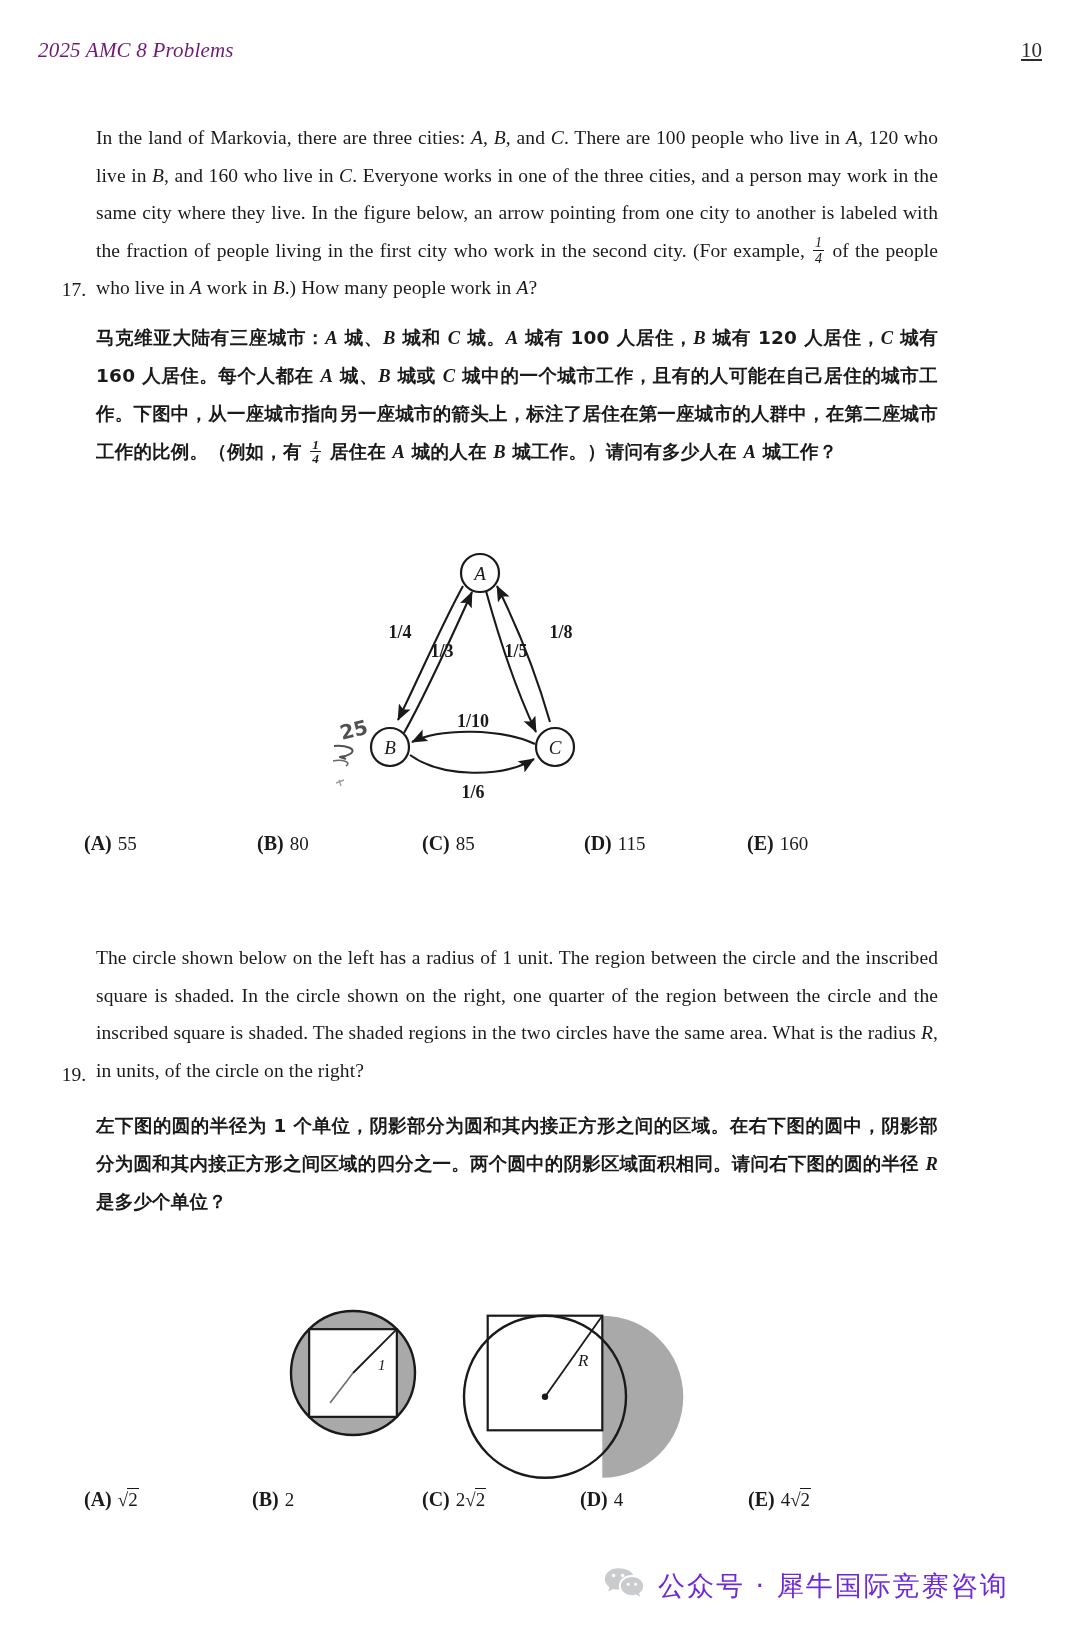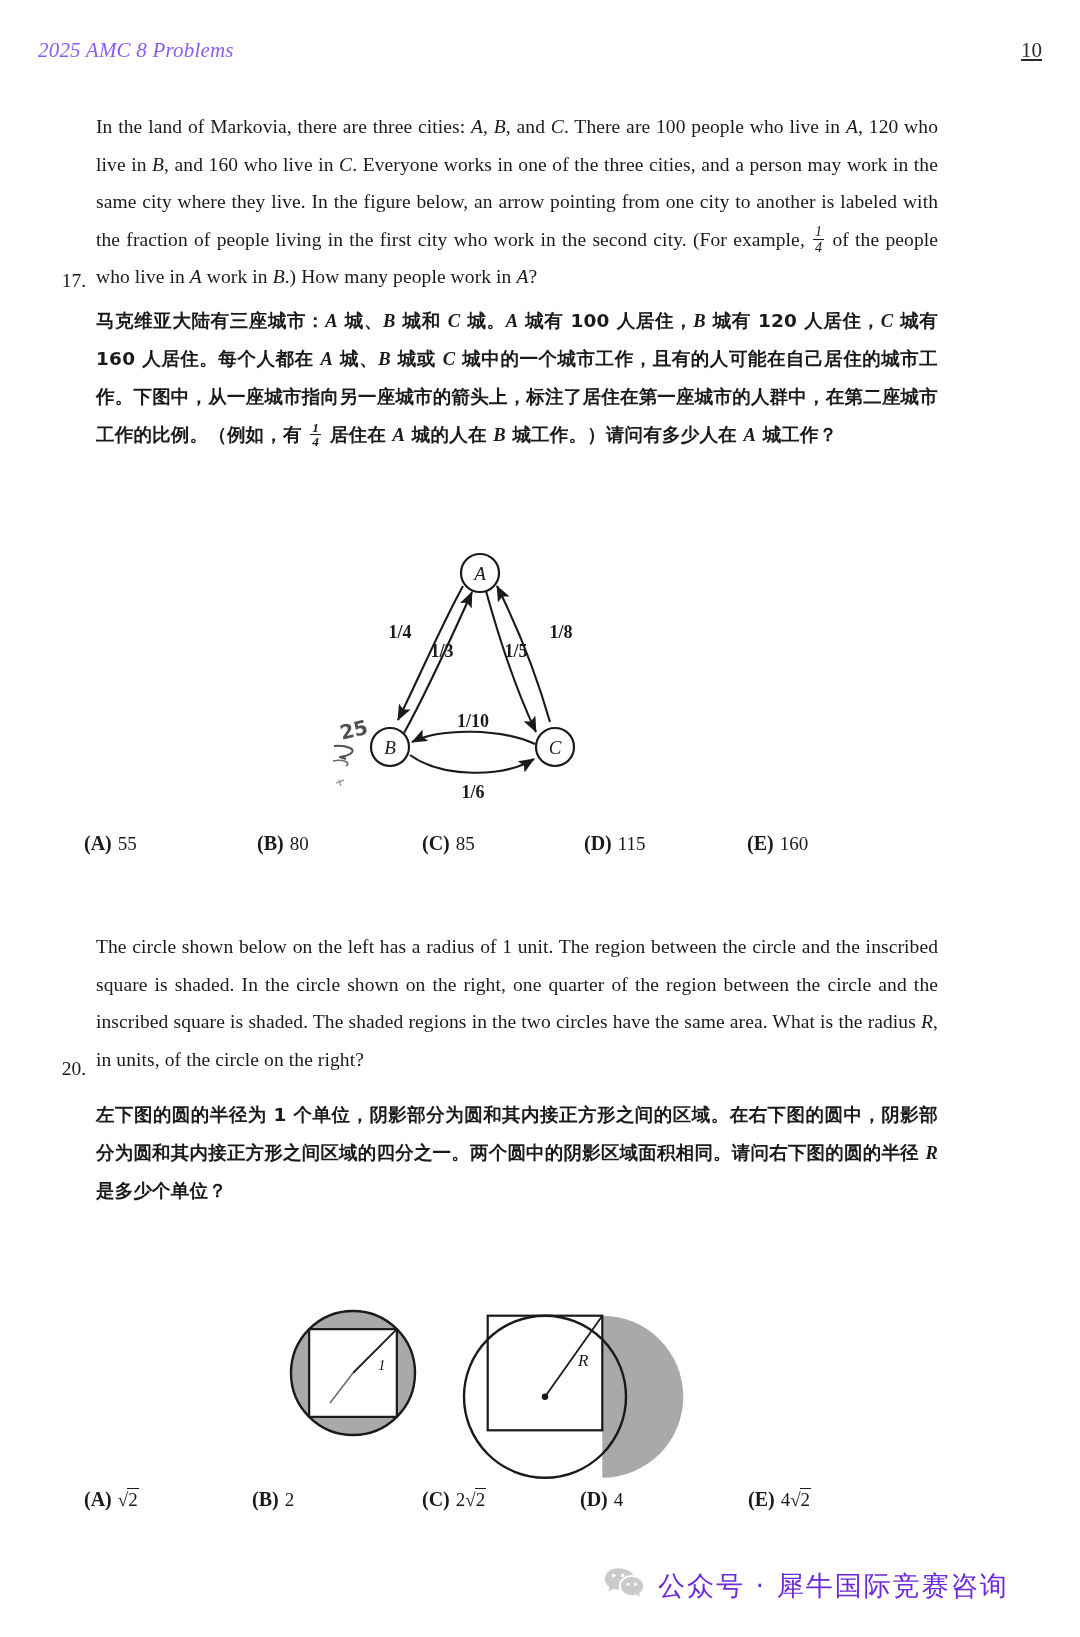"2025 AMC 8 Problems" .page-header .doc-title { color: #8b5cf6 -> #701a75 }
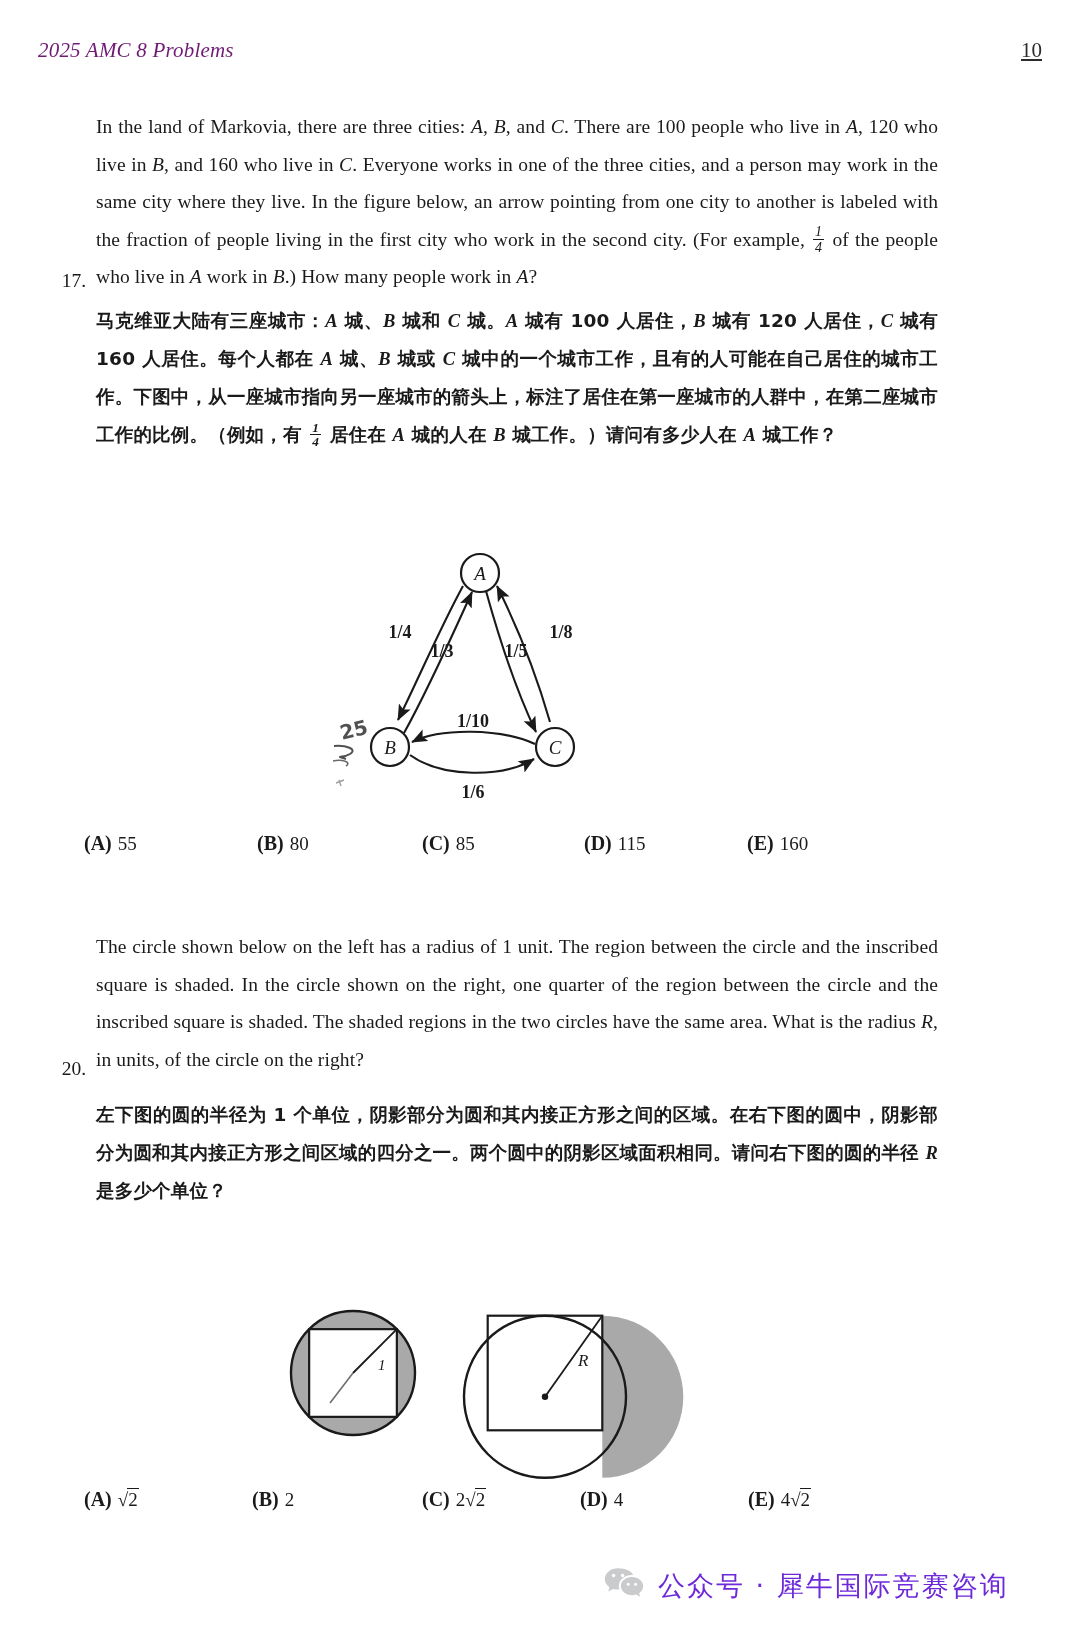"In the land of Markovia," .en-text { margin-top: none -> 11px }
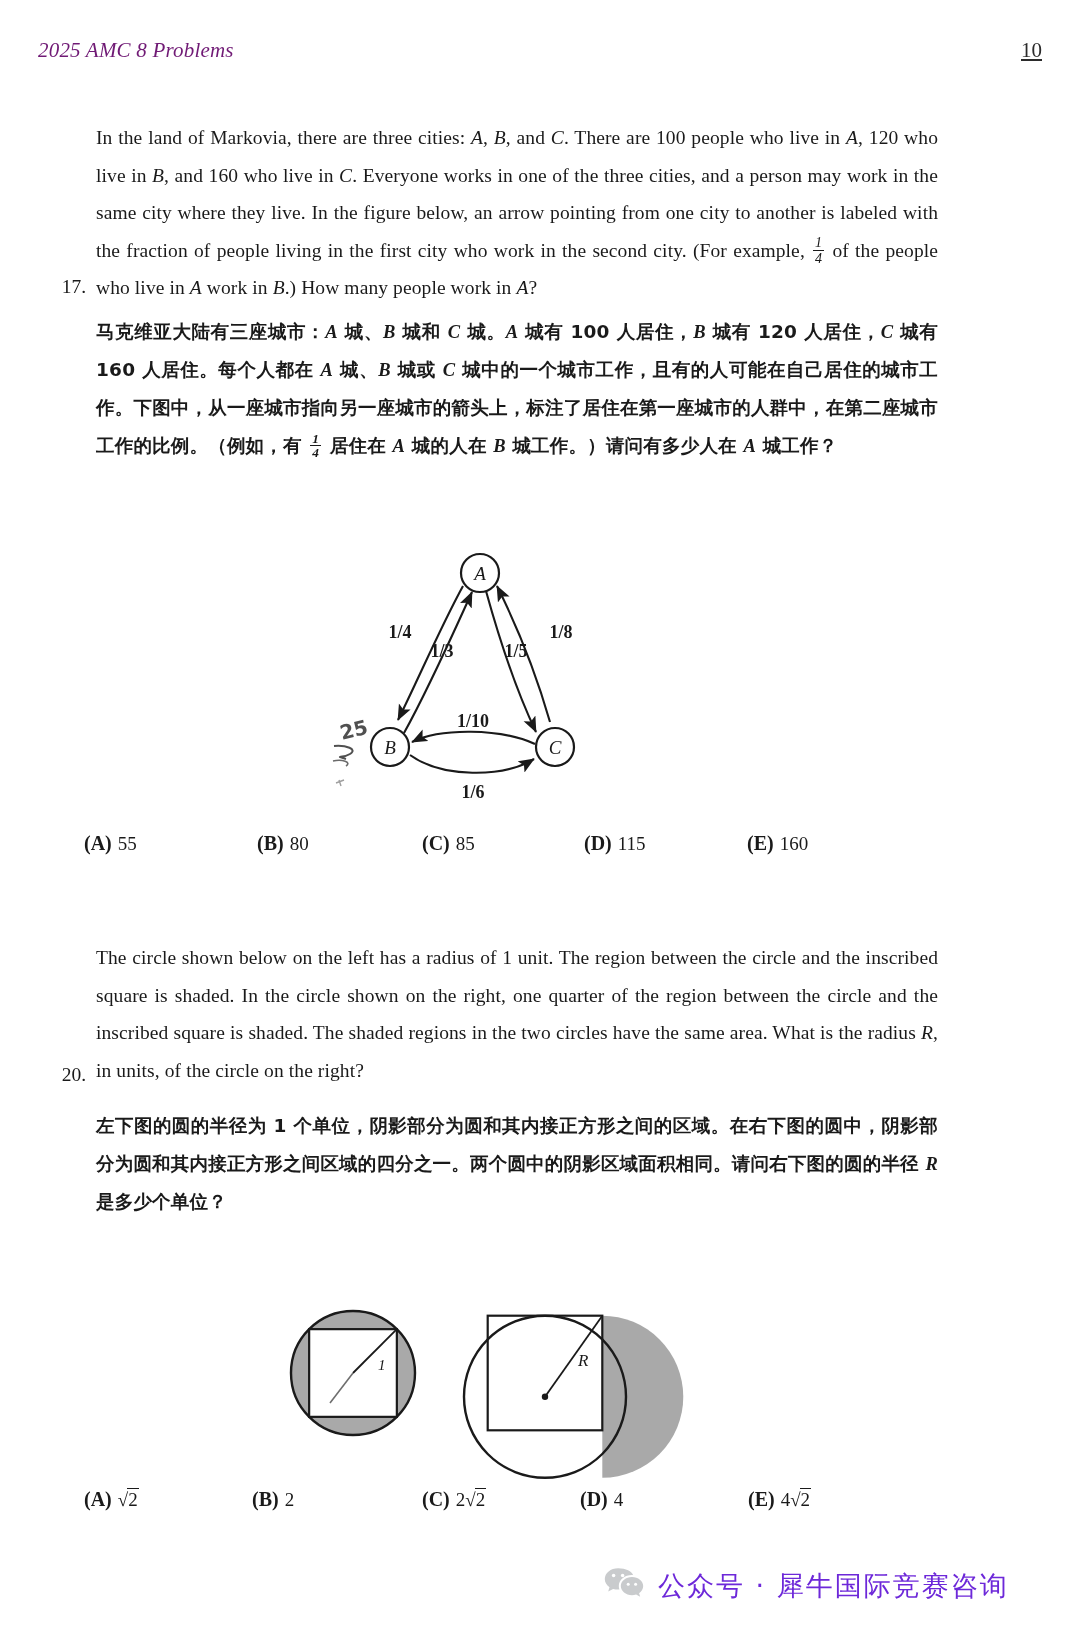"马克维亚大陆有三座城市：A 城、B 城和 C 城。A" .zh-text { margin-top: 6px -> 12px }
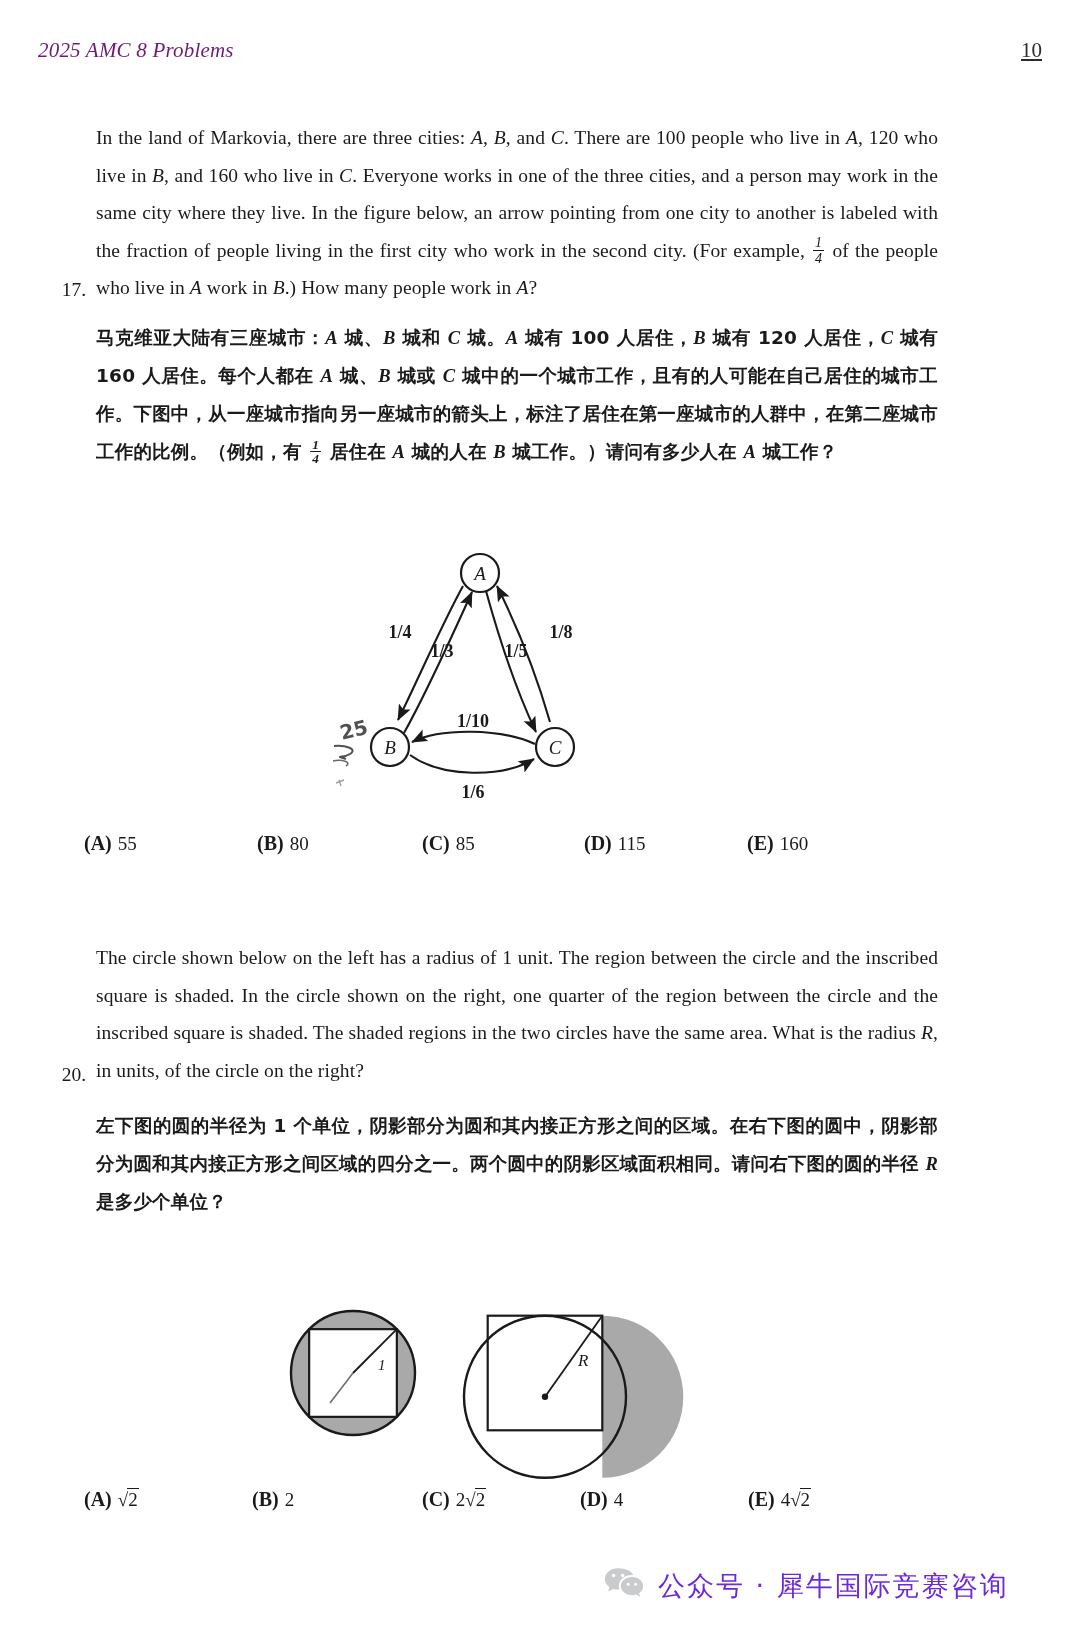"20." div.prob-num { text: 20 -> 19 }
